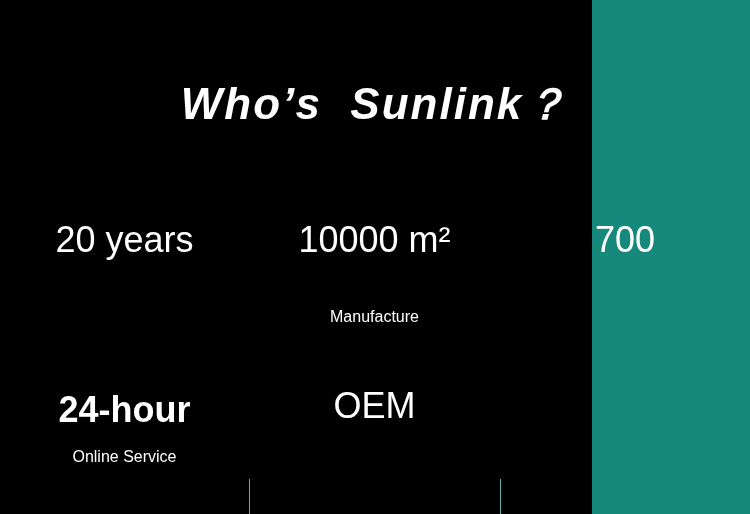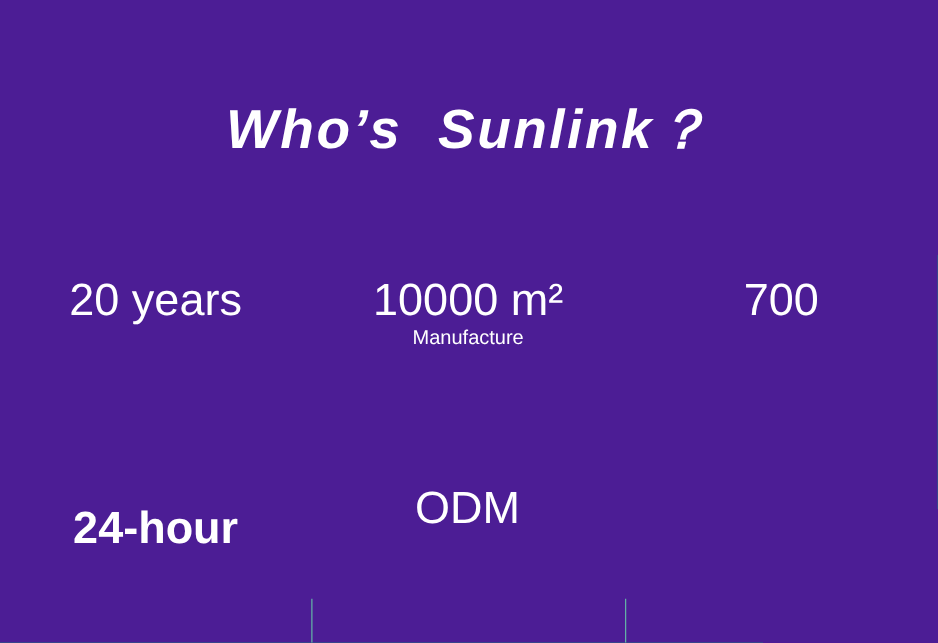"Who’s Sunlink？" #banner { background: #4c1d95 -> #000000; width: 750px -> 592px }
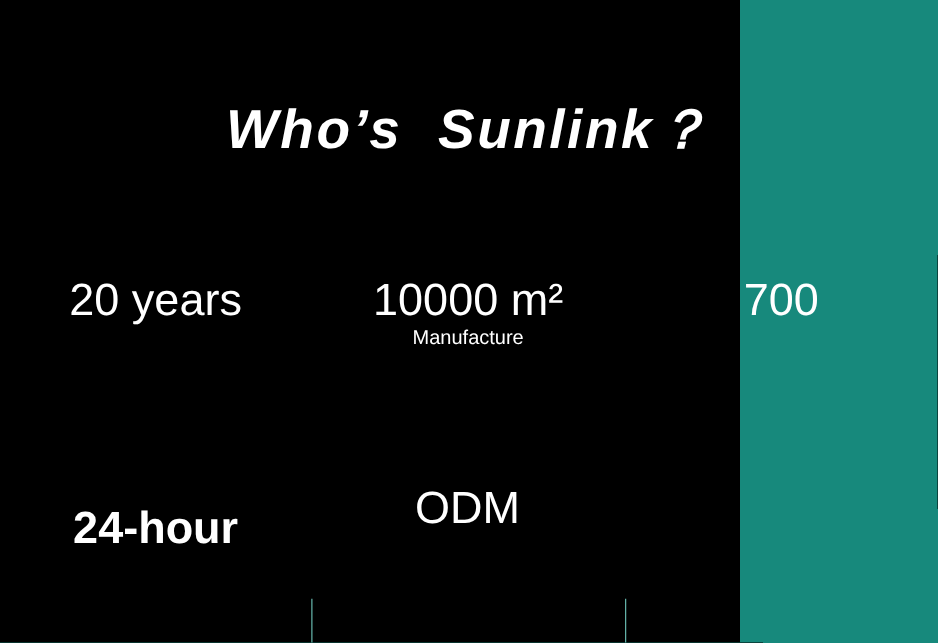"Manufacture" #cell-area .stat-label { margin-top: none -> 46px }
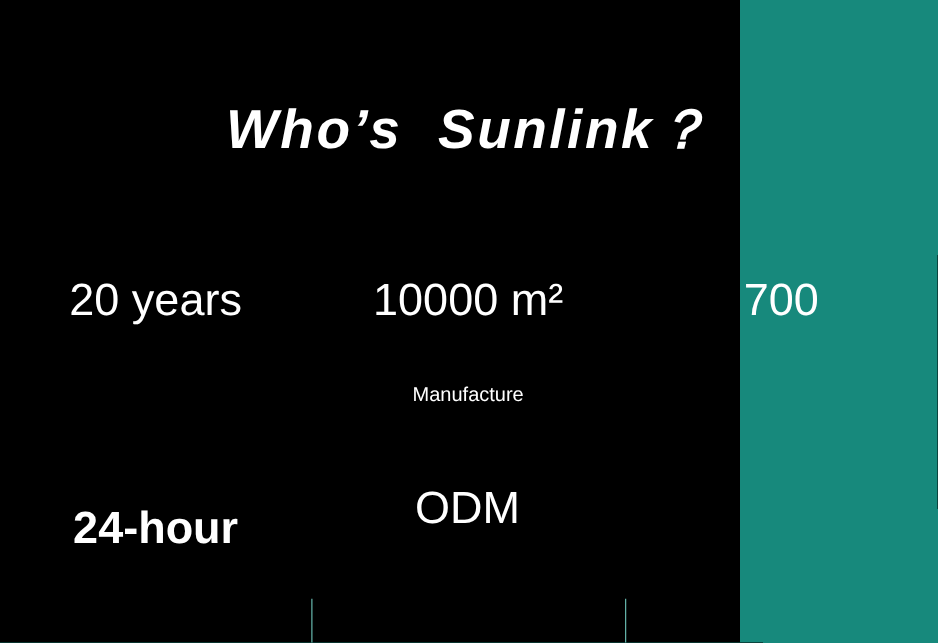"24-hour" #cell-hours .stat-value { margin-top: 24px -> 12px }
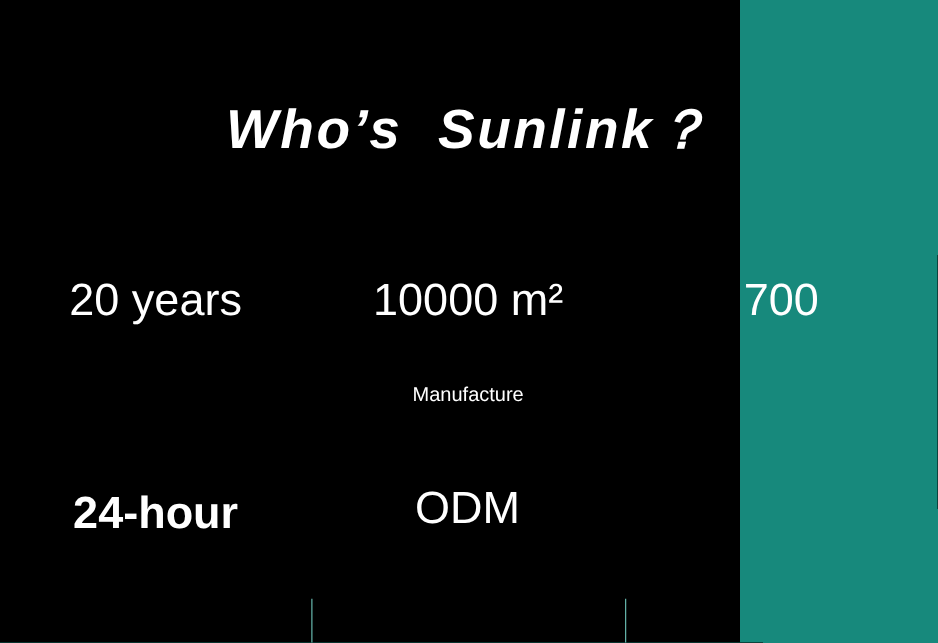"OEM" div.stat-cell { html: none -> <div> <div>OEM</div> <div></div> </div> }
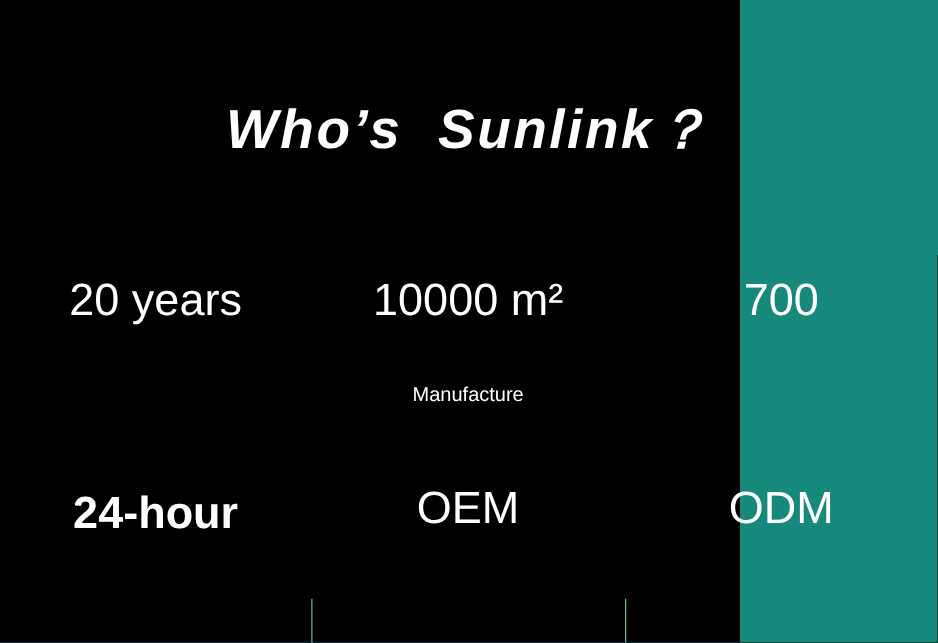"ODM" div.stat-cell { html: <div> <div>ODM</div> <div></div> </div> -> none }
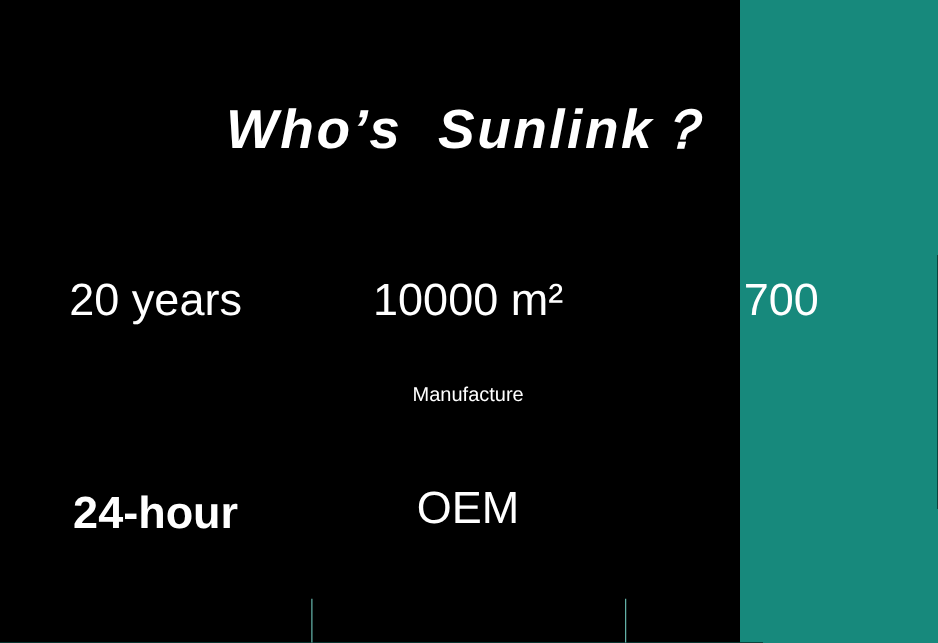"Online Service" div.stat-label { html: none -> <div>Online Service</div> }
